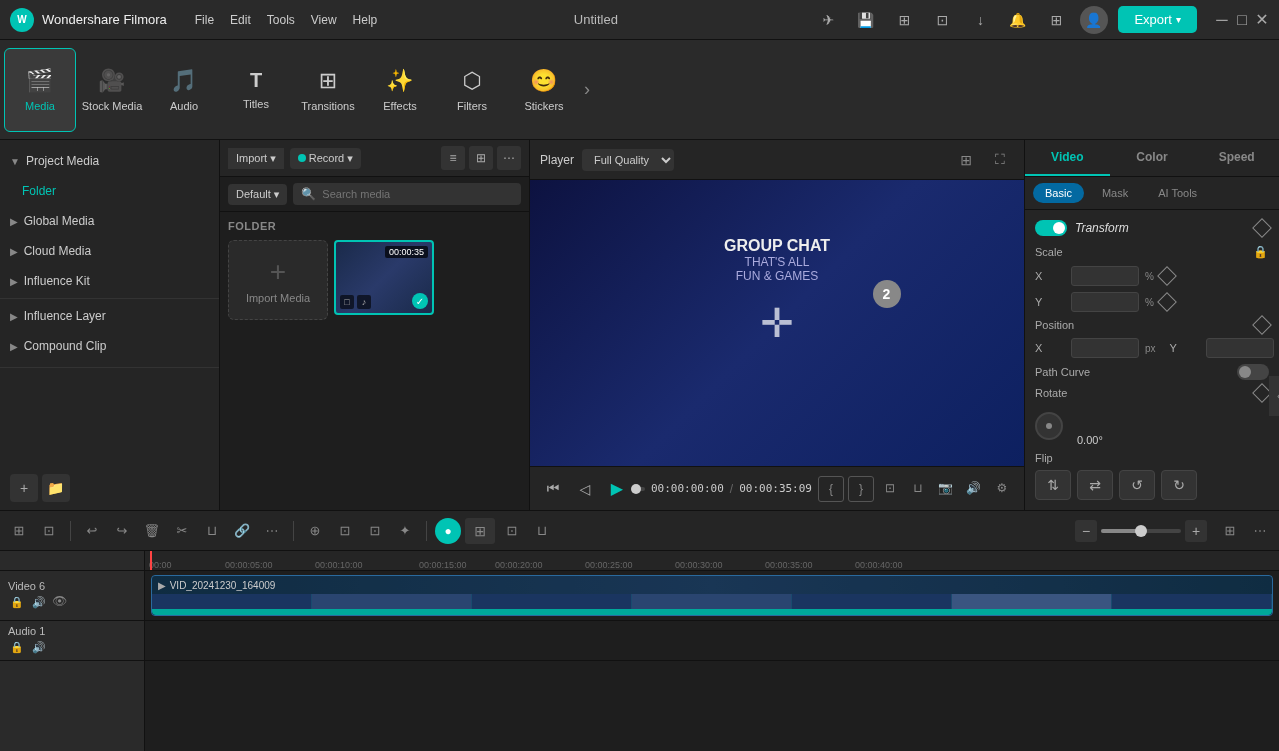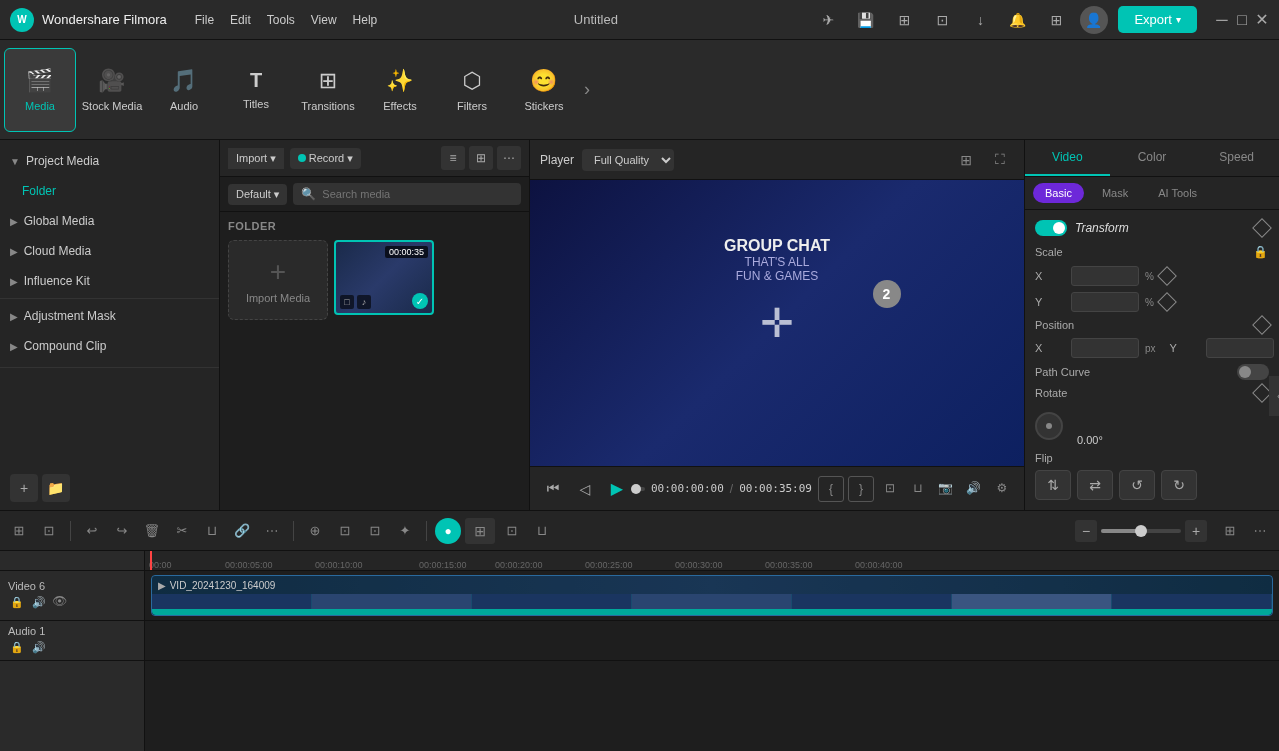"Video" #right-tabs { font-weight: none -> bold }
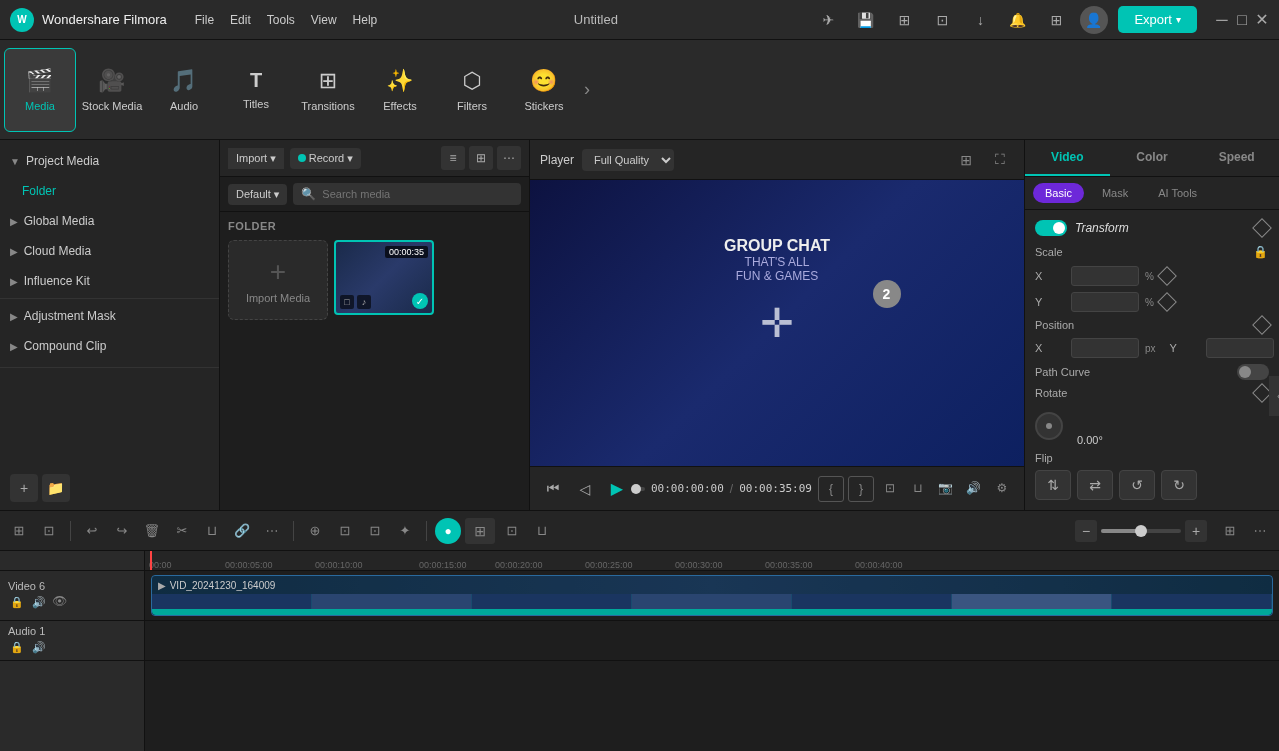"Basic" .sub-tab.active { background: #6d28d9 -> #0369a1 }
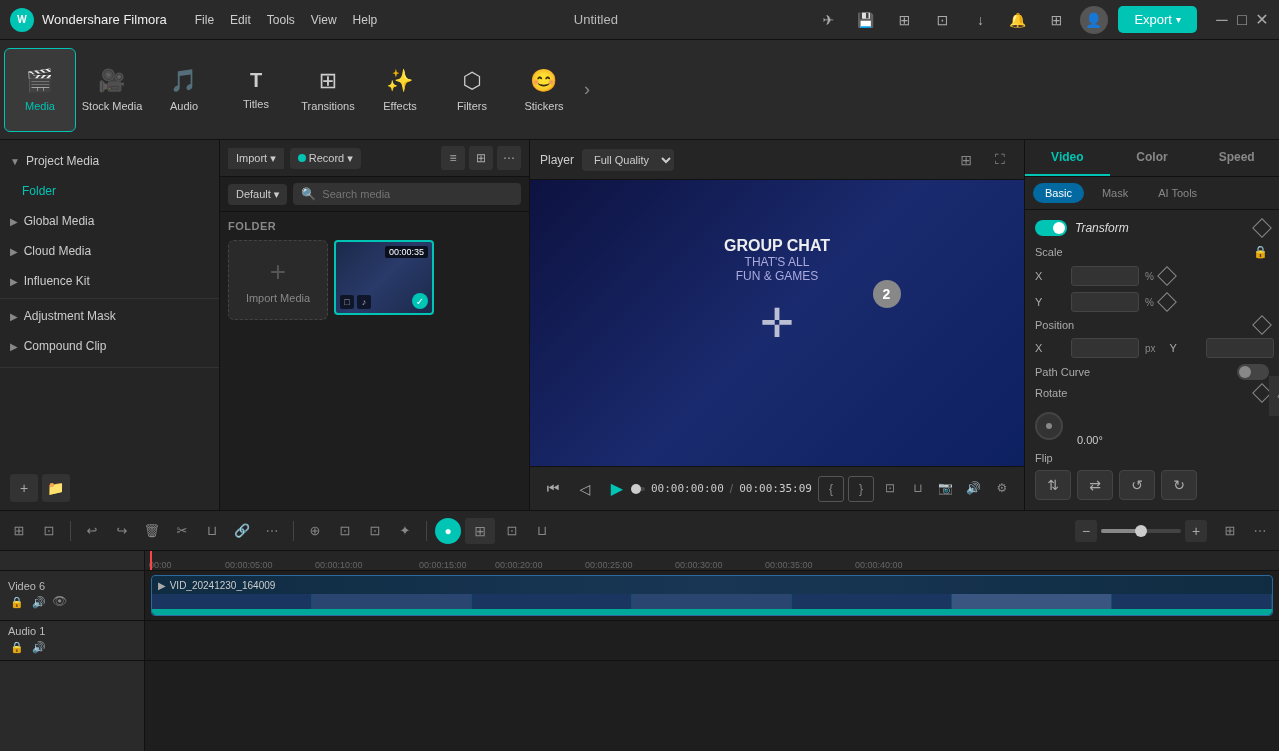"Adjustment Mask" span { text: Adjustment Mask -> Influence Layer }
